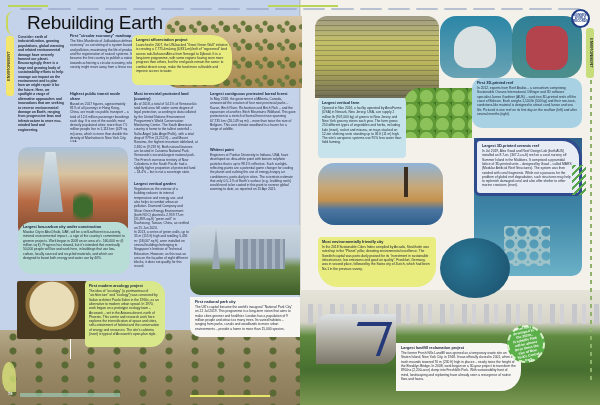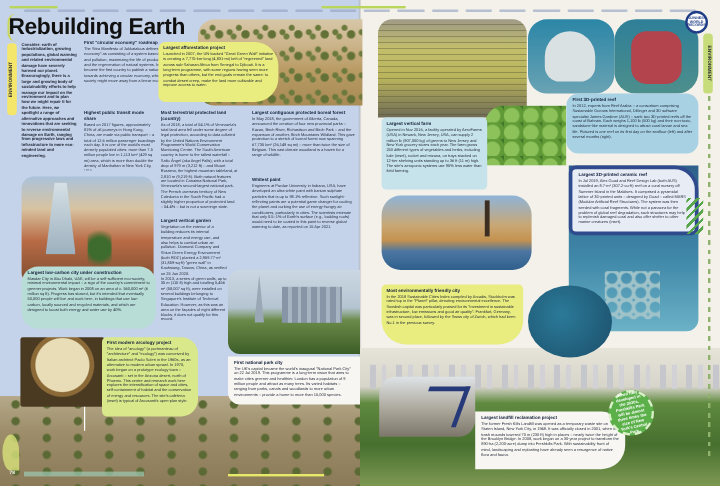"Rebuilding Earth" .title { font-weight: bold -> normal; left: 7px -> 27px }
